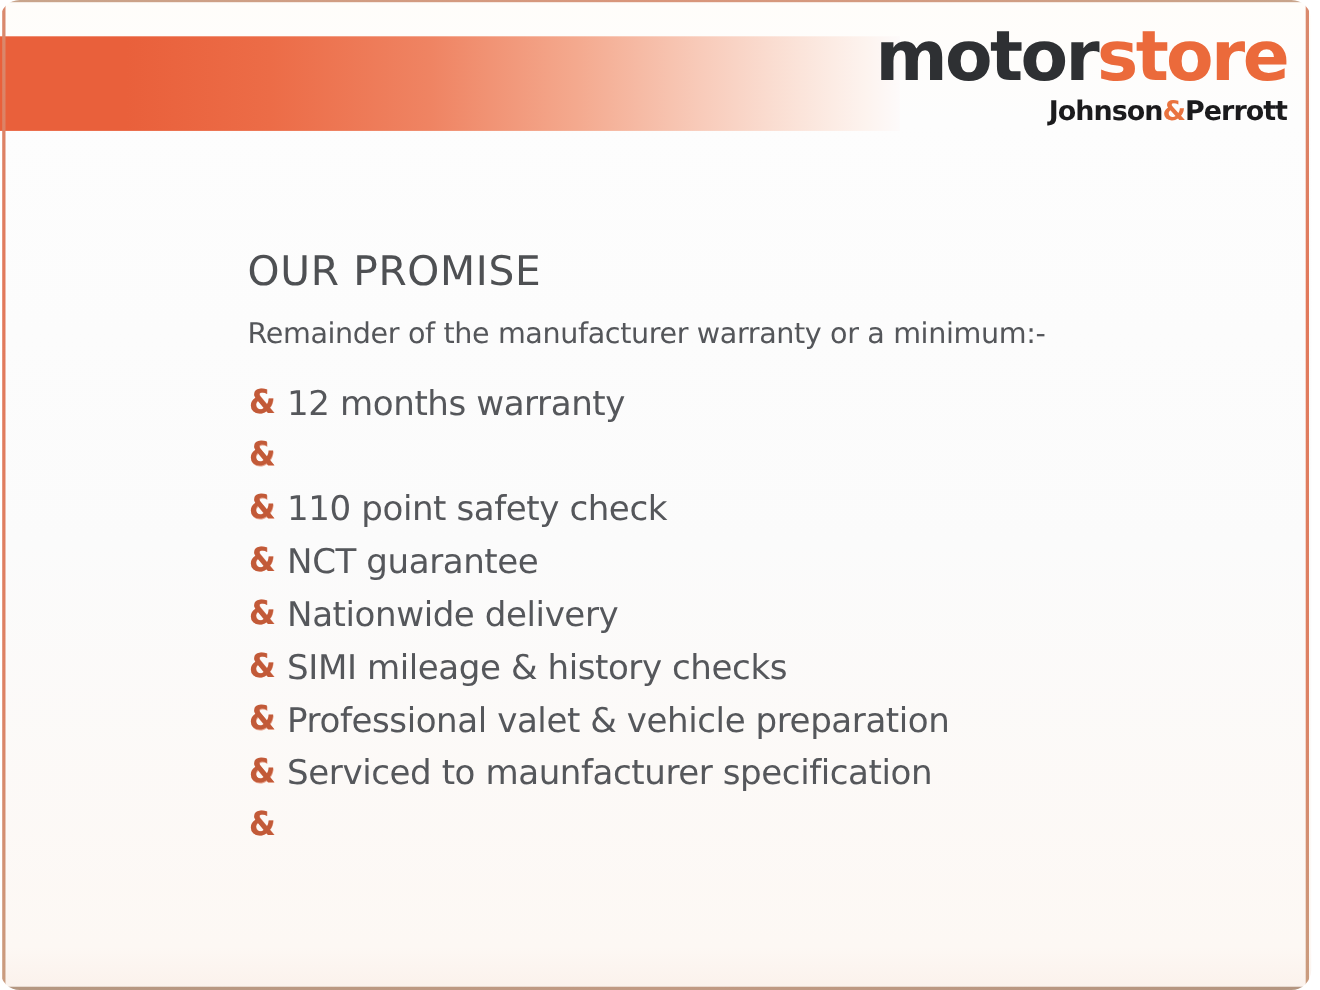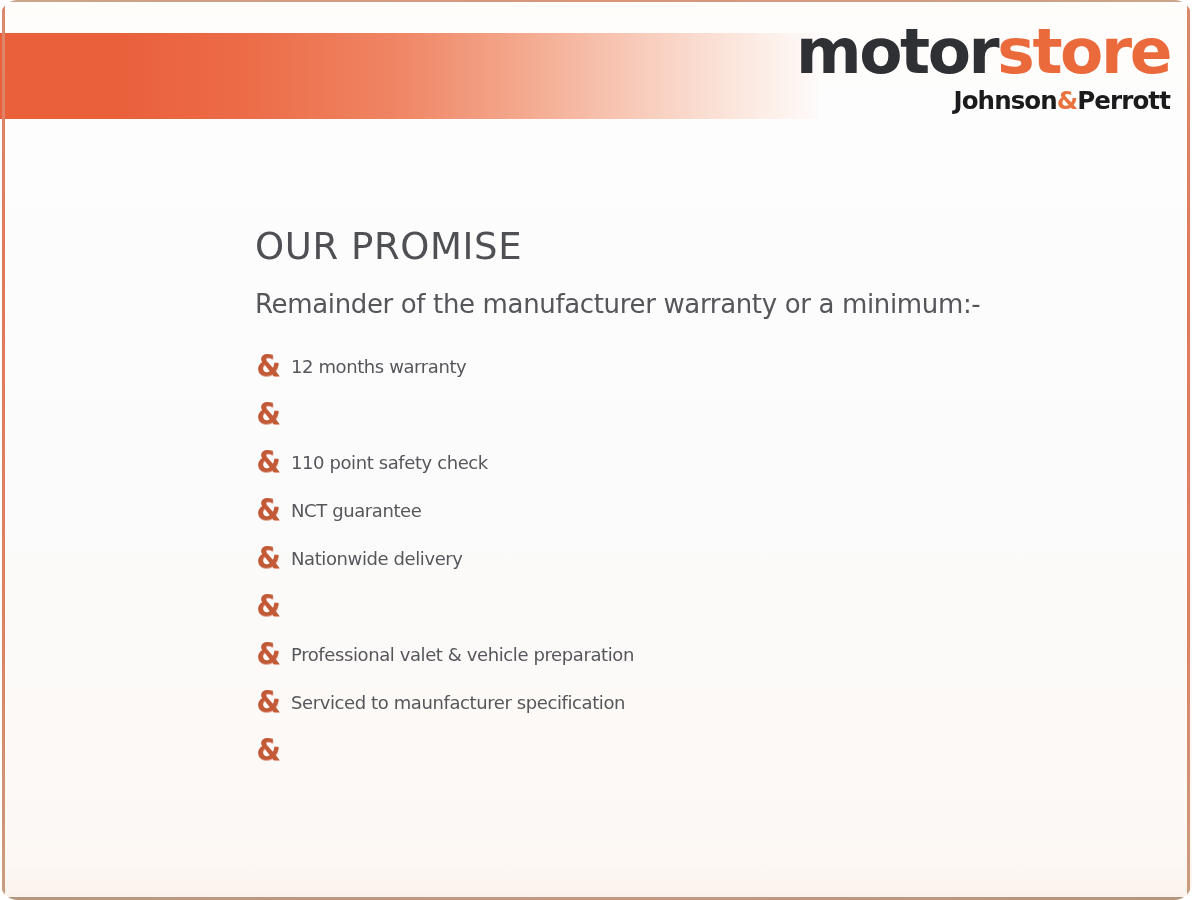"OUR PROMISE" .content { left: 255px -> 225px }
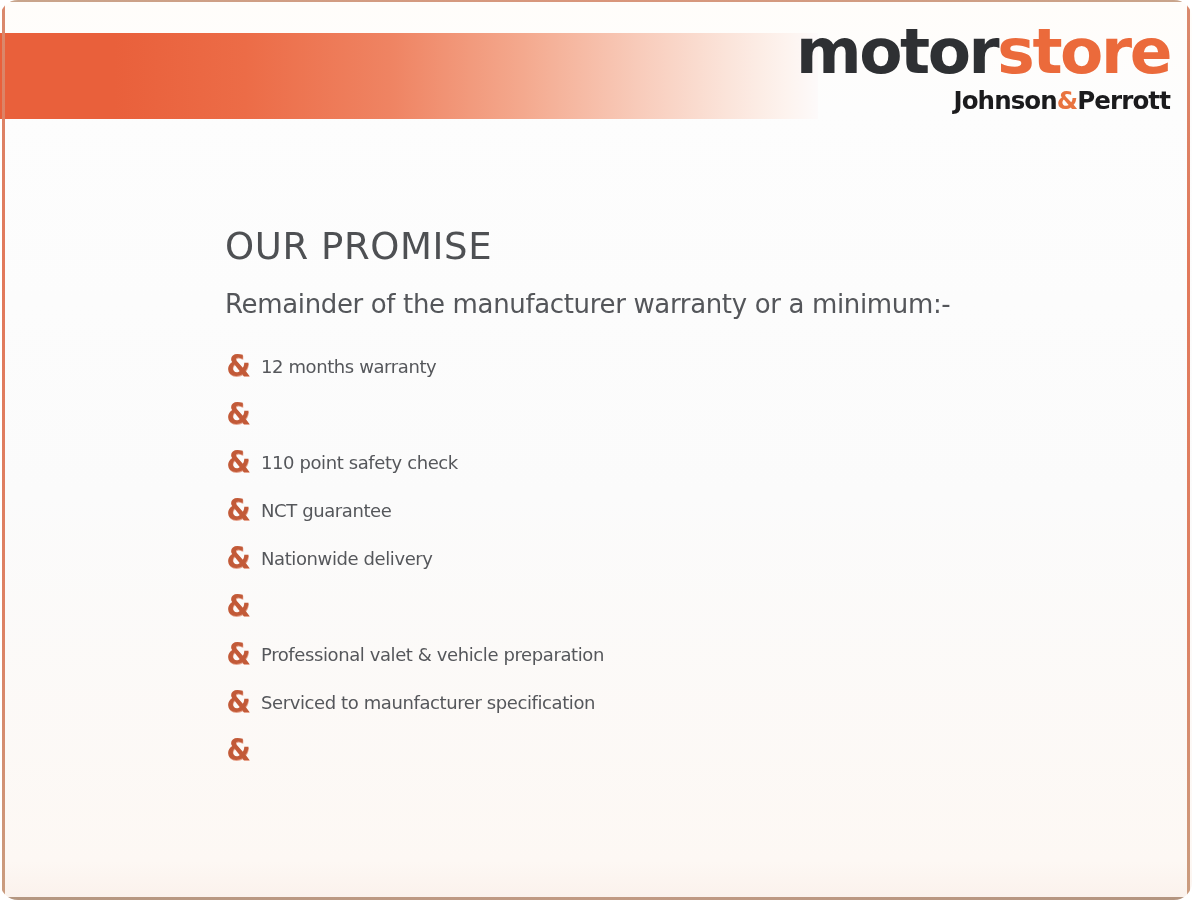"12 months warranty" .item-text { font-size: 18px -> 31px }
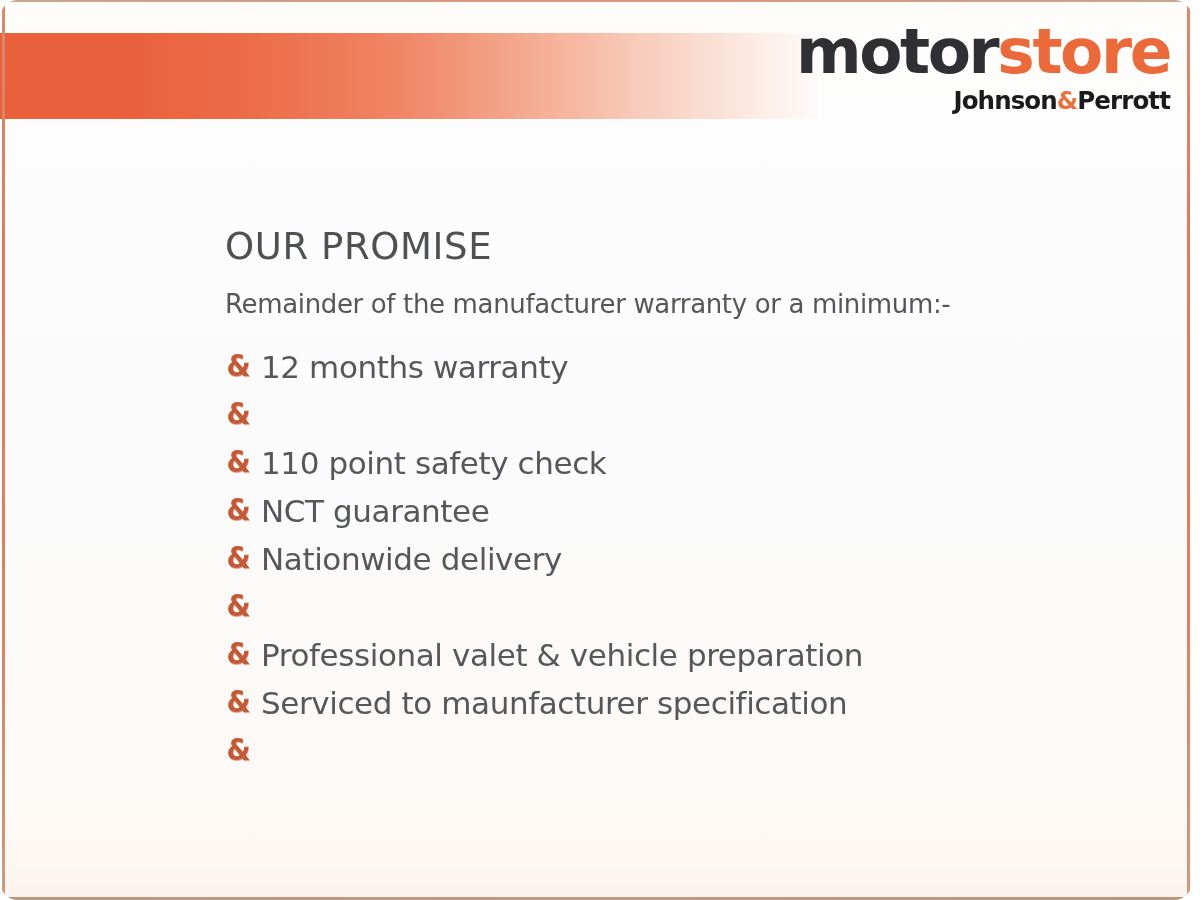"SIMI mileage & history checks" span.item-text { html: none -> <span>SIMI mileage &amp; history checks</span> }
